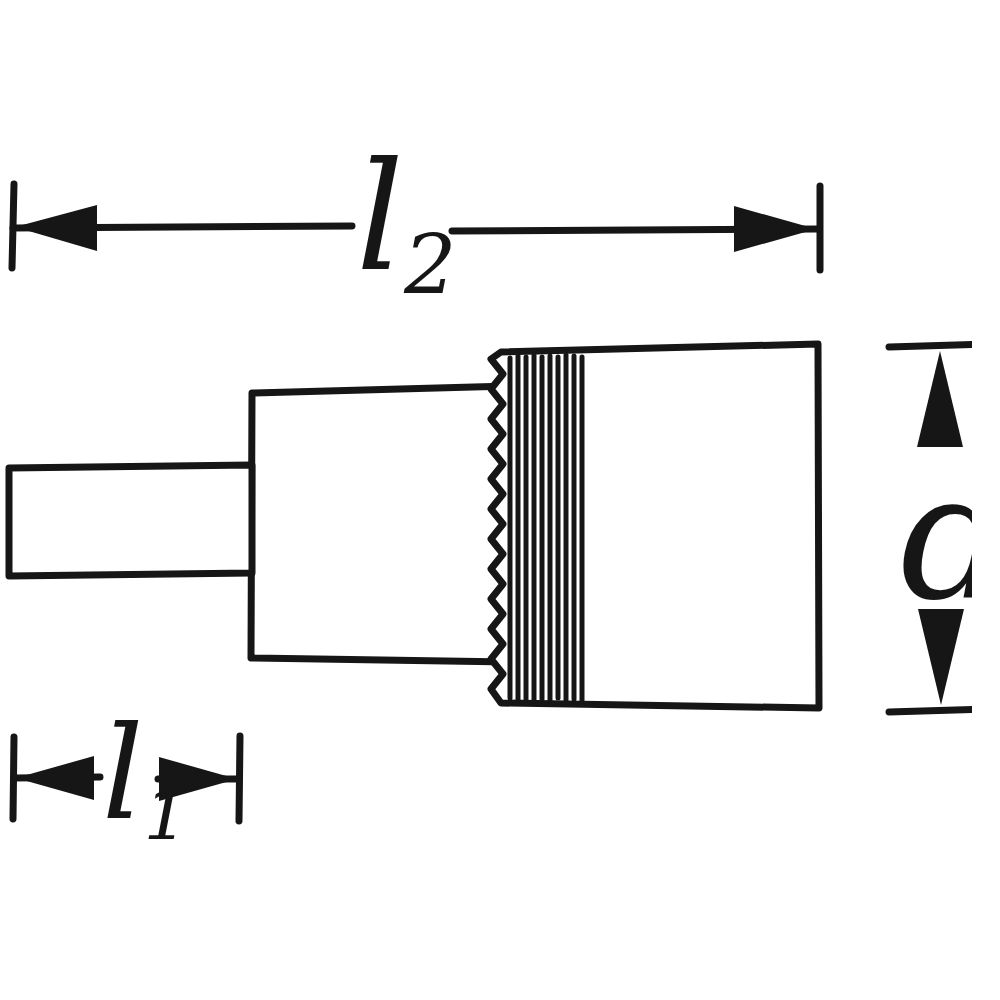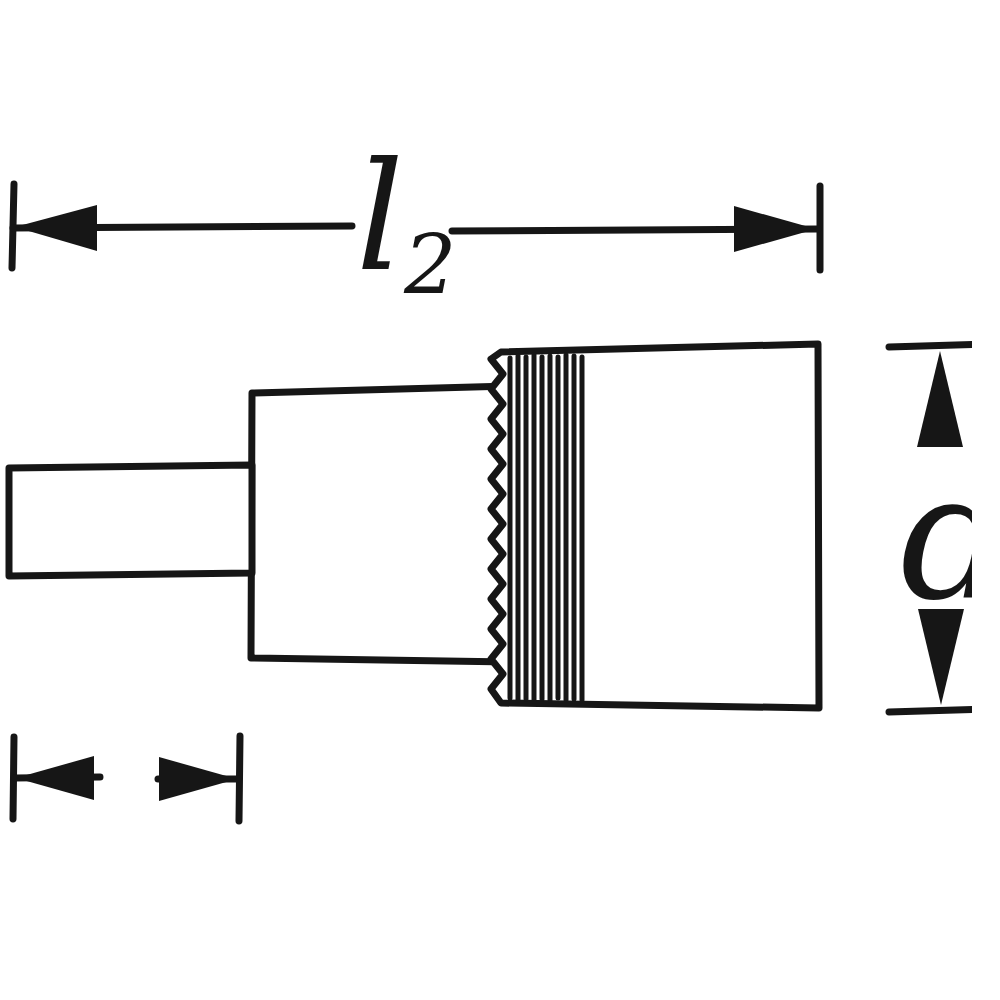"l1" div.dim-label { html: none -> <div> <span>l</span><span>1</span> </div> }
